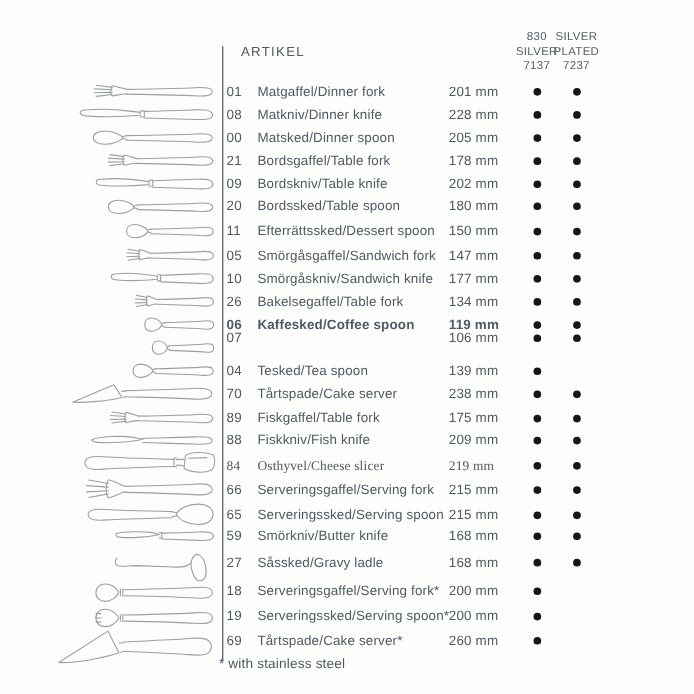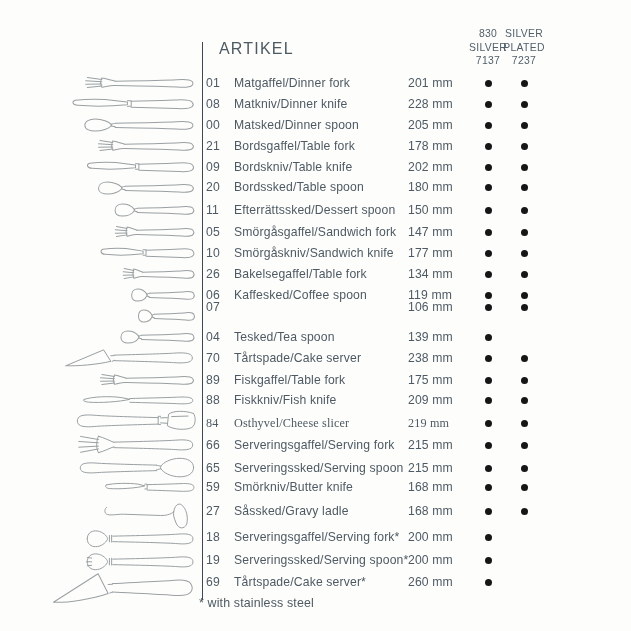"ARTIKEL" #artikel { font-size: 16px -> 12px }
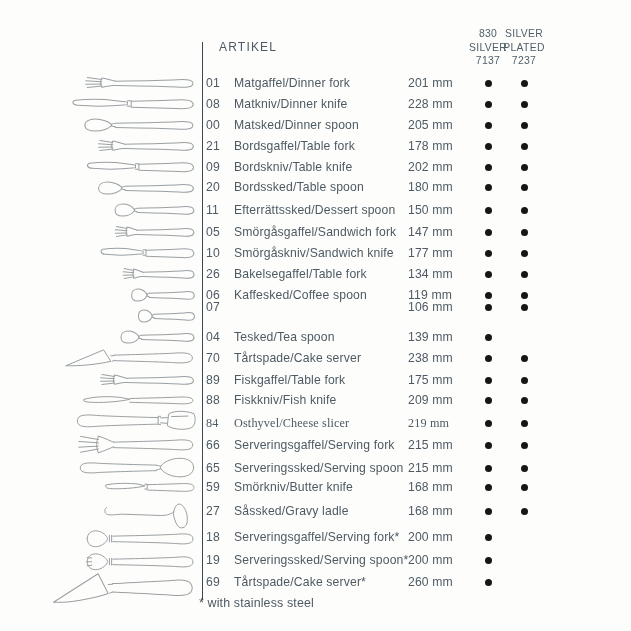"06" div.row { font-weight: none -> bold }
